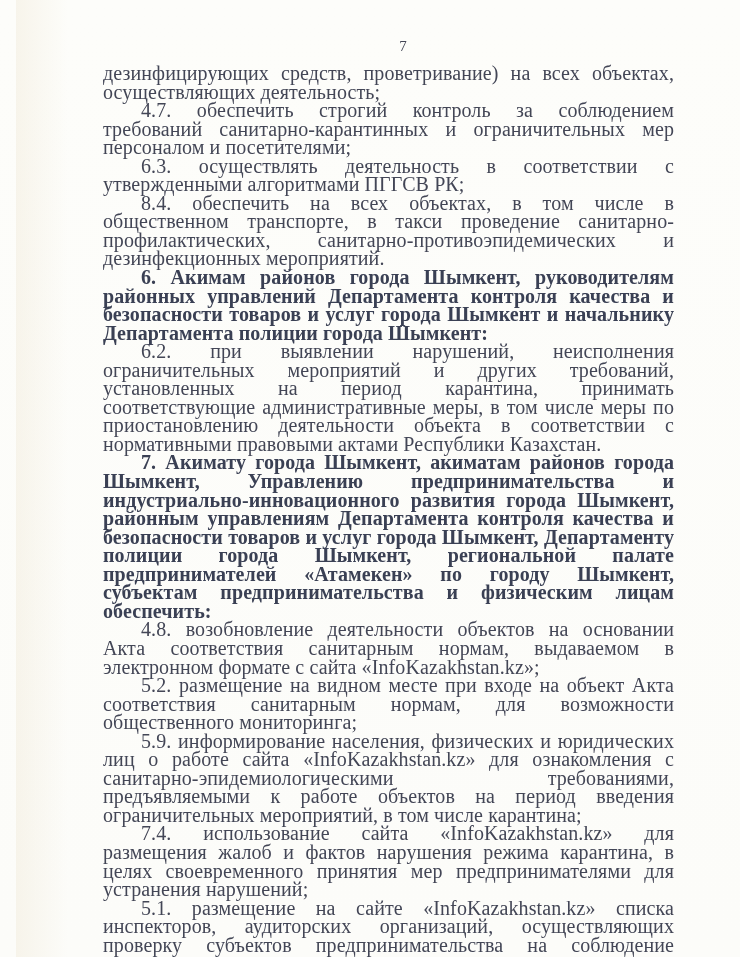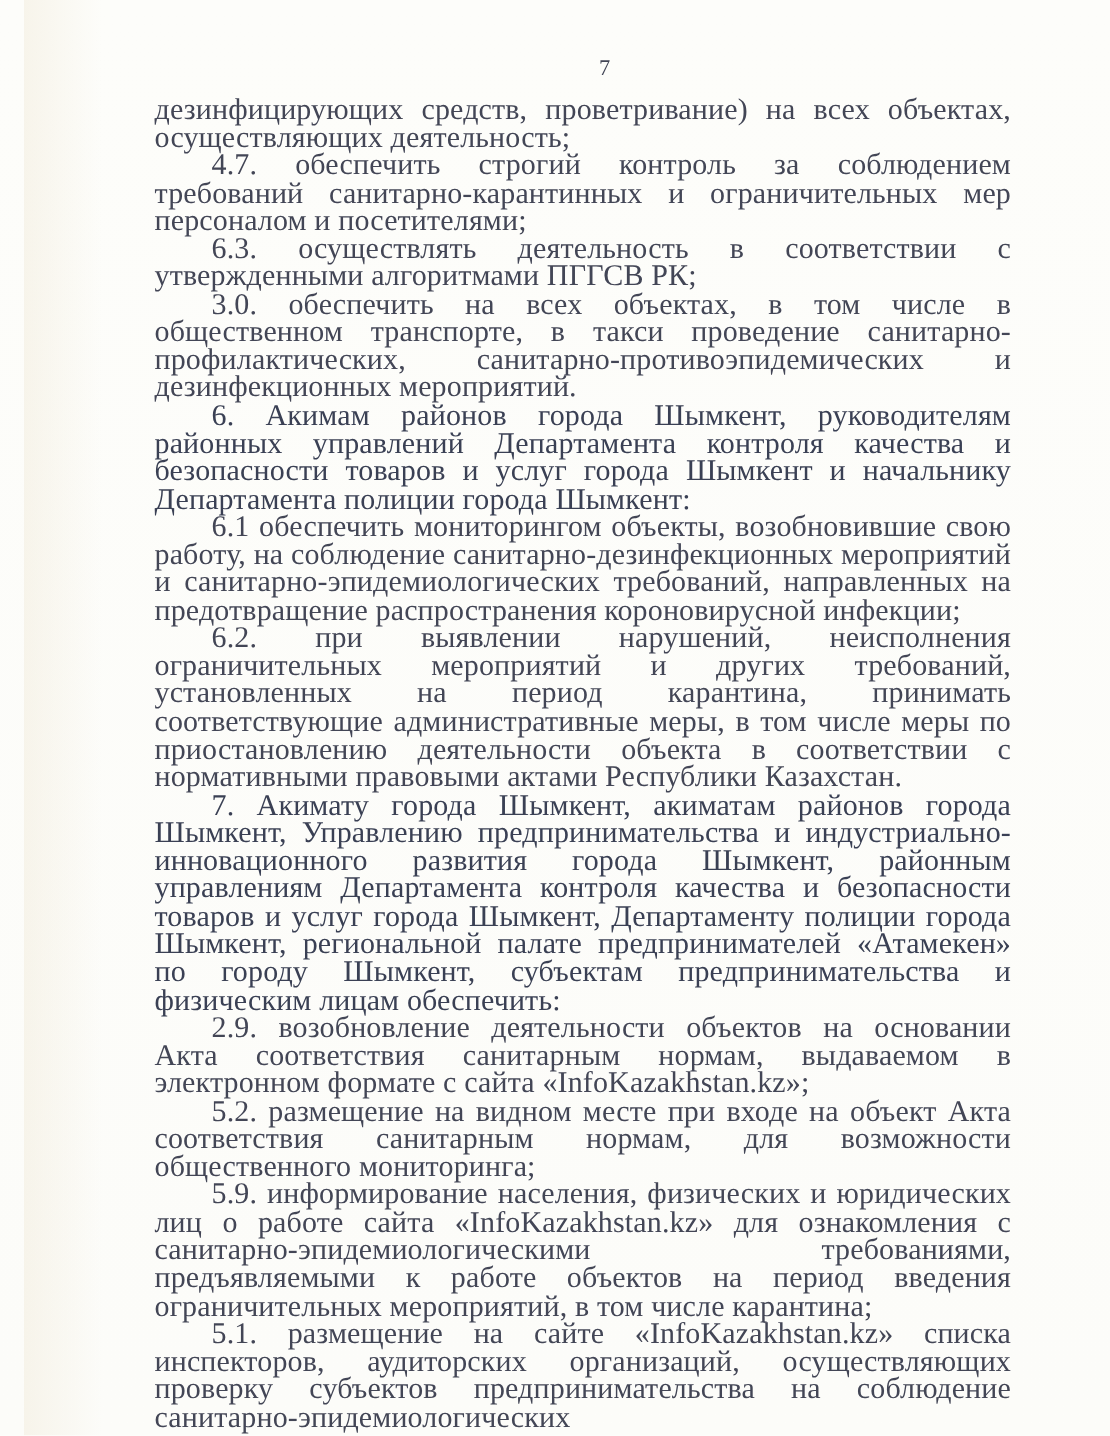"3.0. обеспечить на всех объектах," p.para { text: 3.0 -> 8.4 }
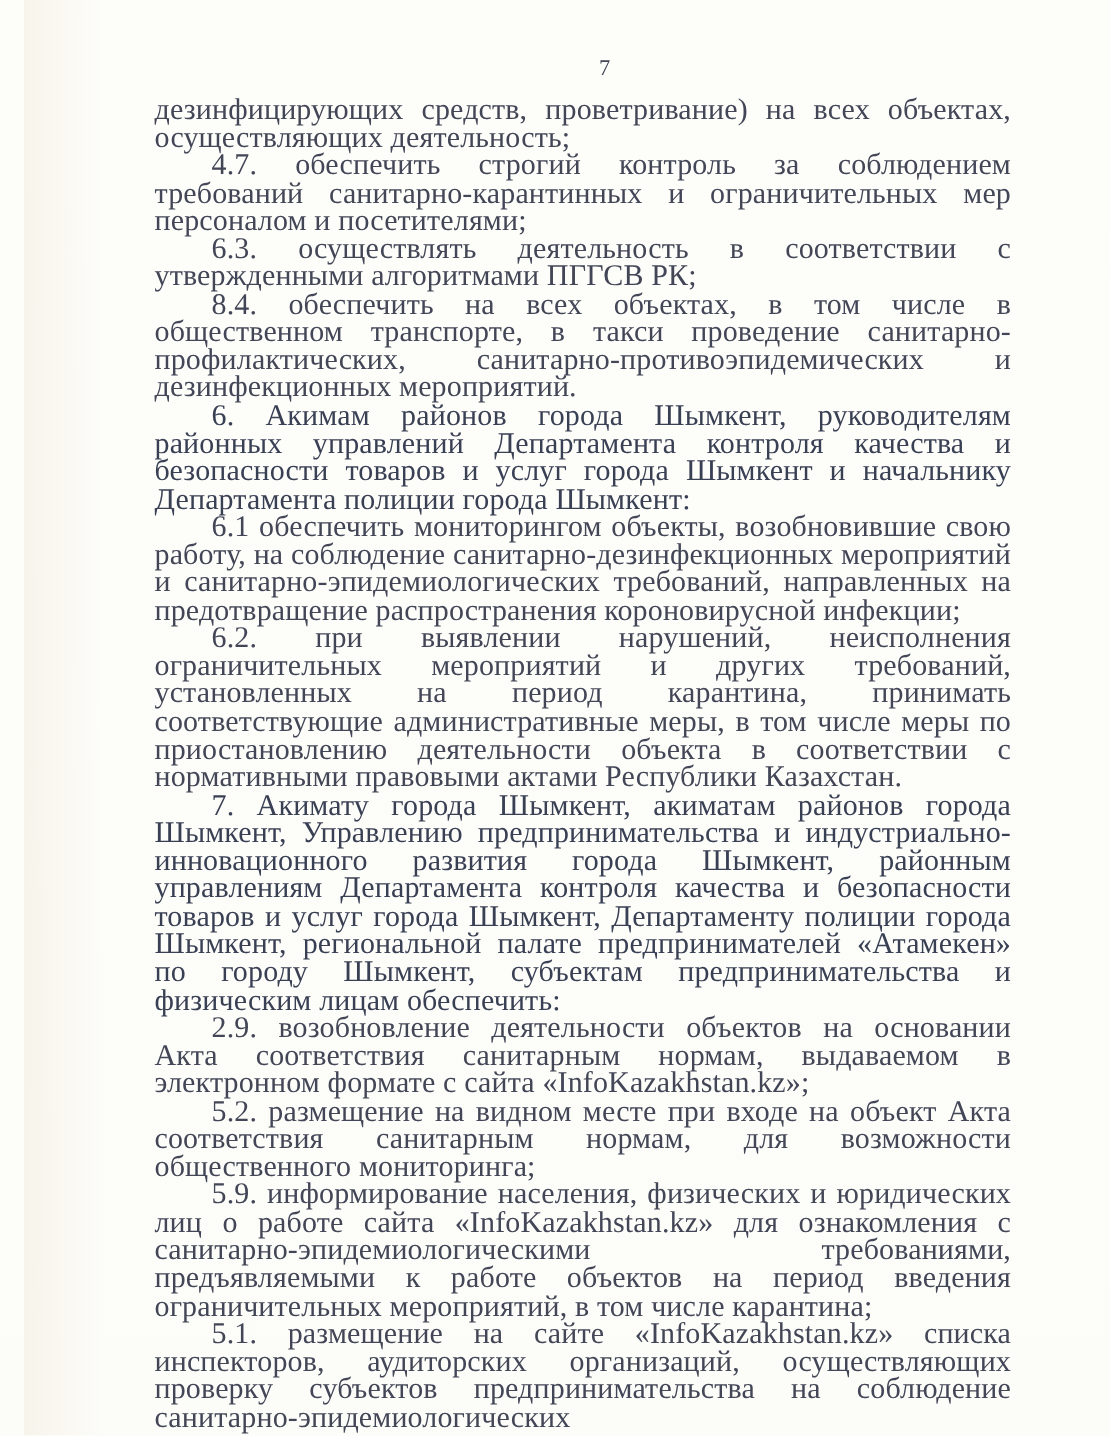"6. Акимам районов города Шымкент," .content p.bold { font-weight: normal -> bold }
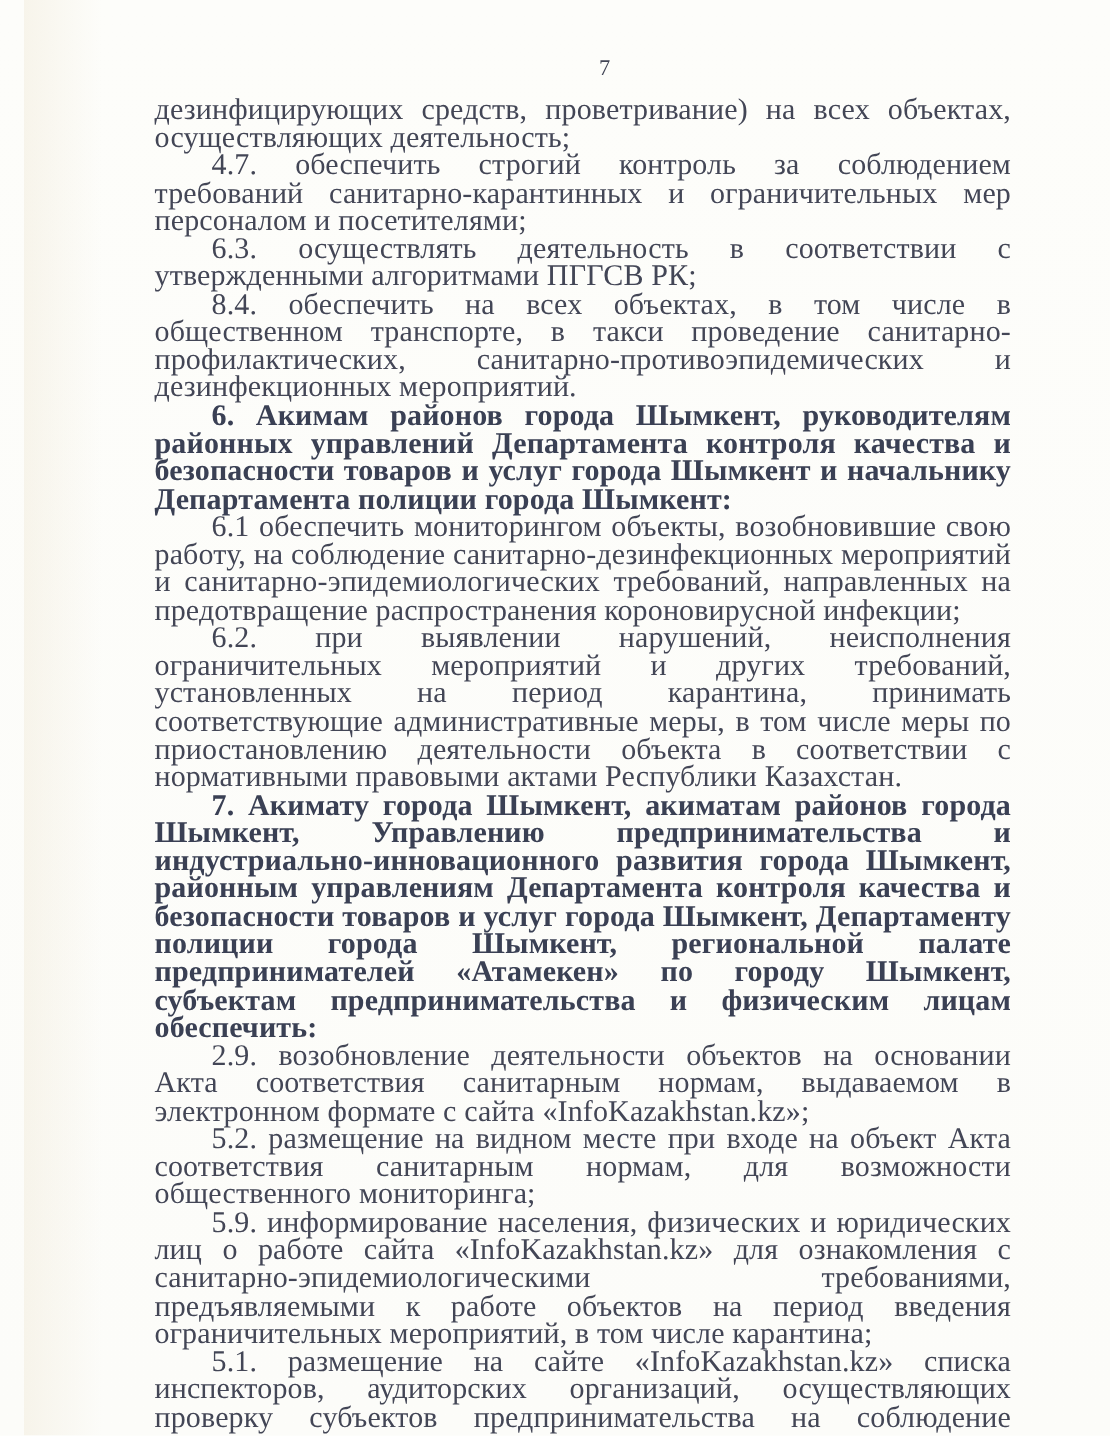"6.1 обеспечить мониторингом объекты," p.para { html: <p>6.1 обеспечить мониторингом объекты, возобновившие свою работу, на соблюдение санитарно-дезинфекционных мероприятий и санитарно-эпидемиологических требований, направленных на предотвращение распространения короновирусной инфекции;</p> -> none }
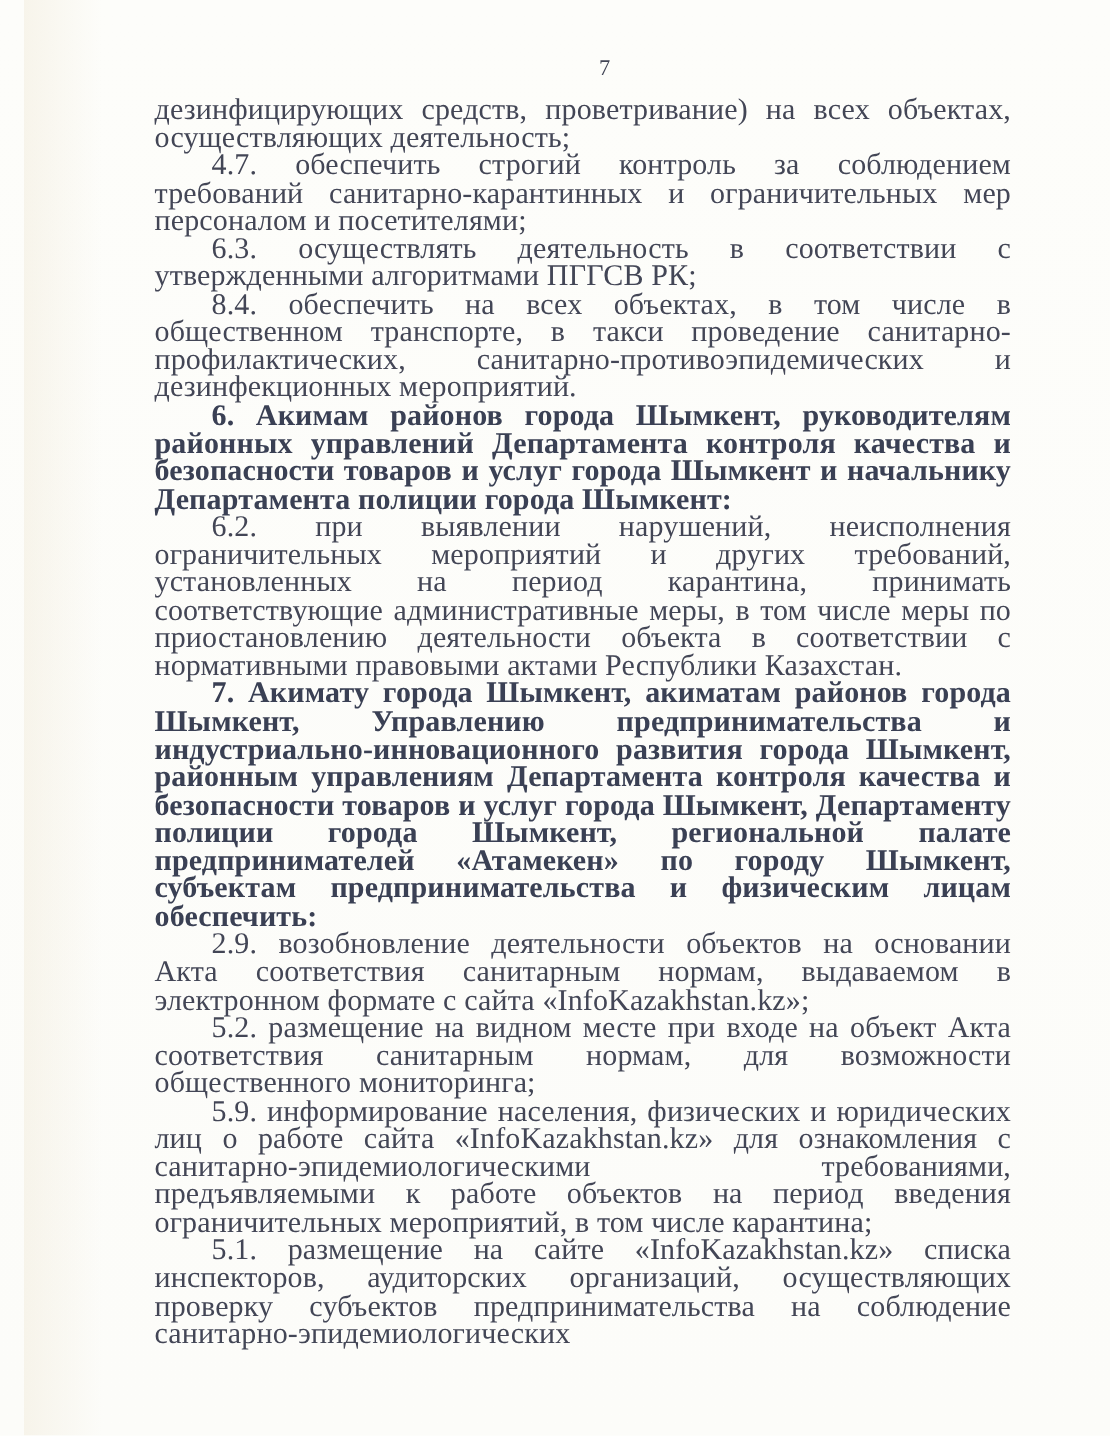"2.9. возобновление деятельности объектов" p.para { text: 2.9 -> 4.8 }
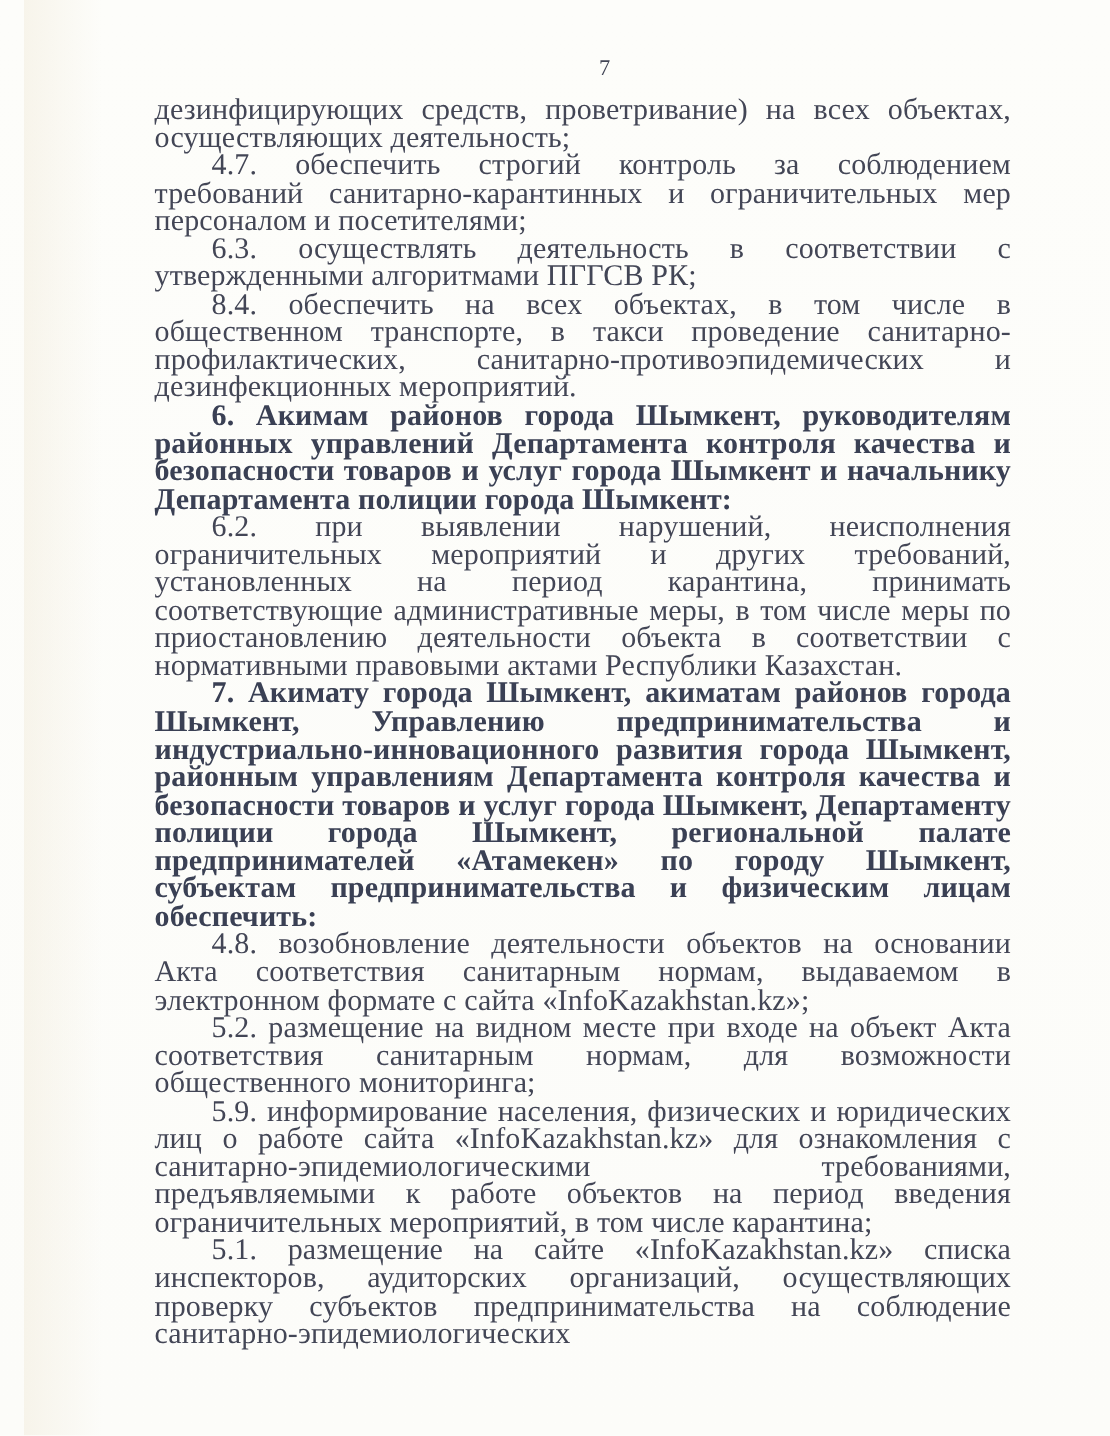"7.4. использование сайта" p.para { html: none -> <p>7.4. использование сайта «InfoKazakhstan.kz» для размещения жалоб и фактов нарушения режима карантина, в целях своевременного принятия мер предпринимателями для устранения нарушений;</p> }
